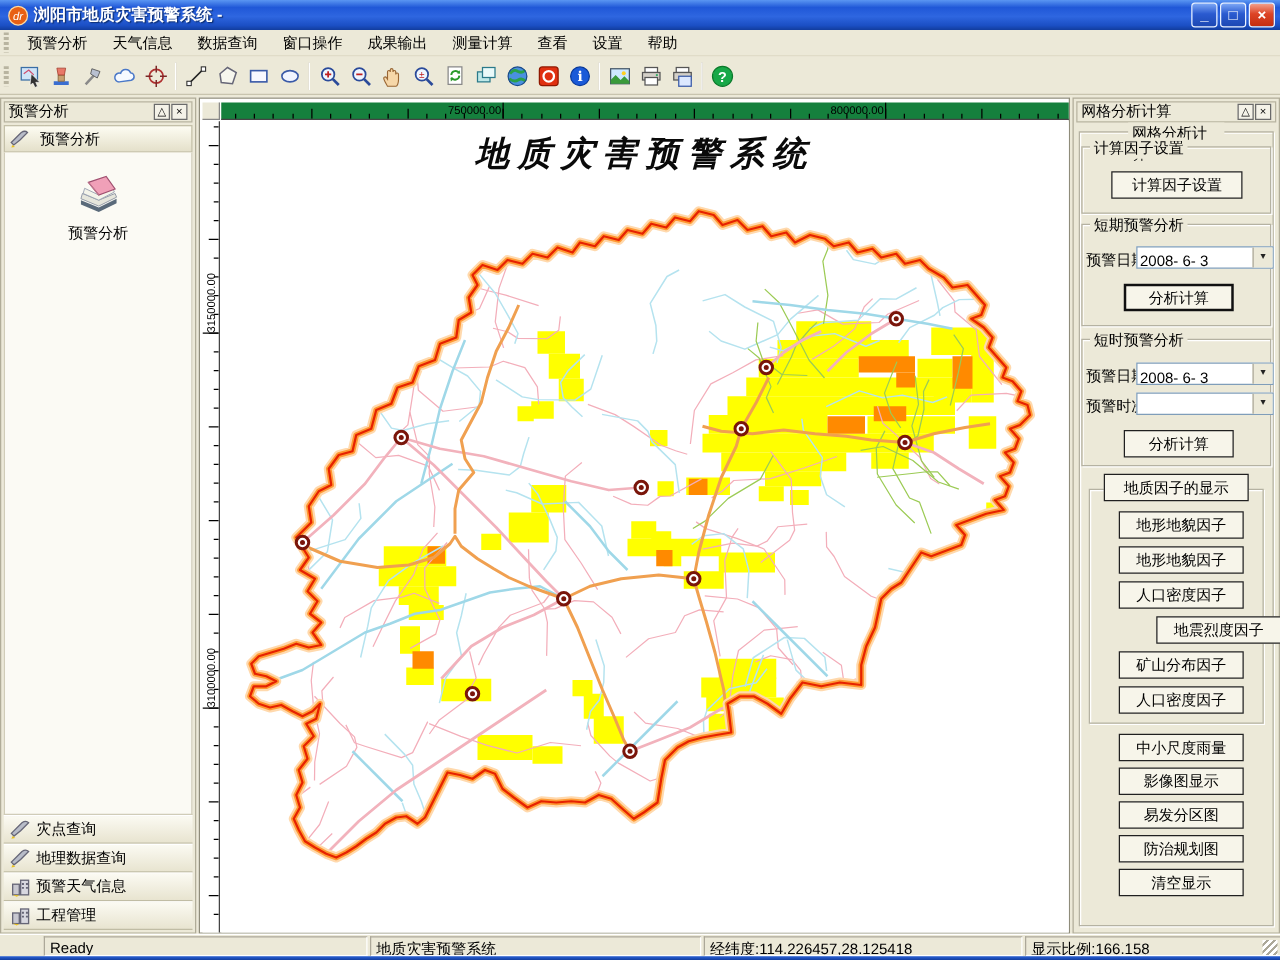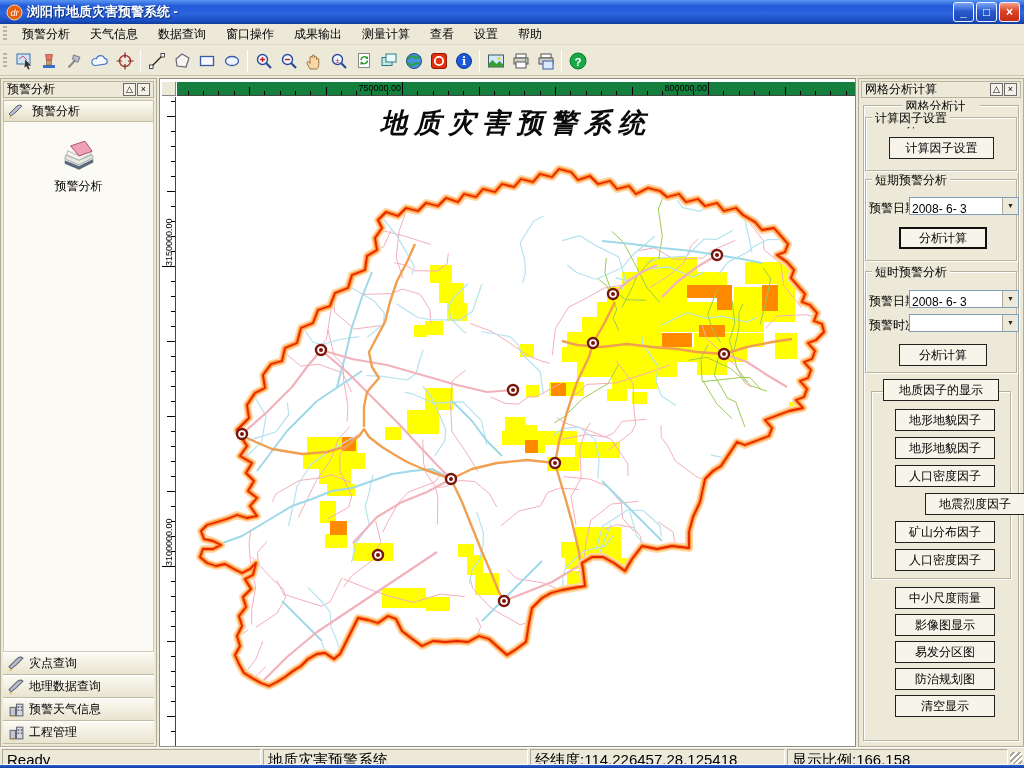"Ready" .sb-pane { font-size: 15px -> 12px; margin-left: none -> 33px }
